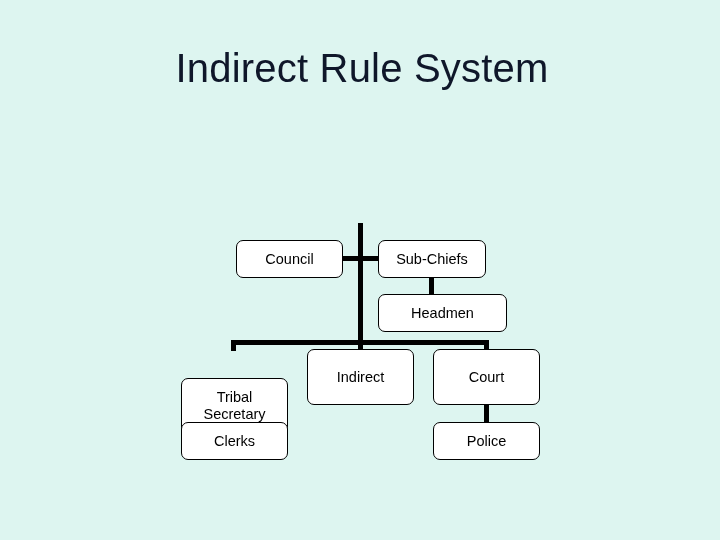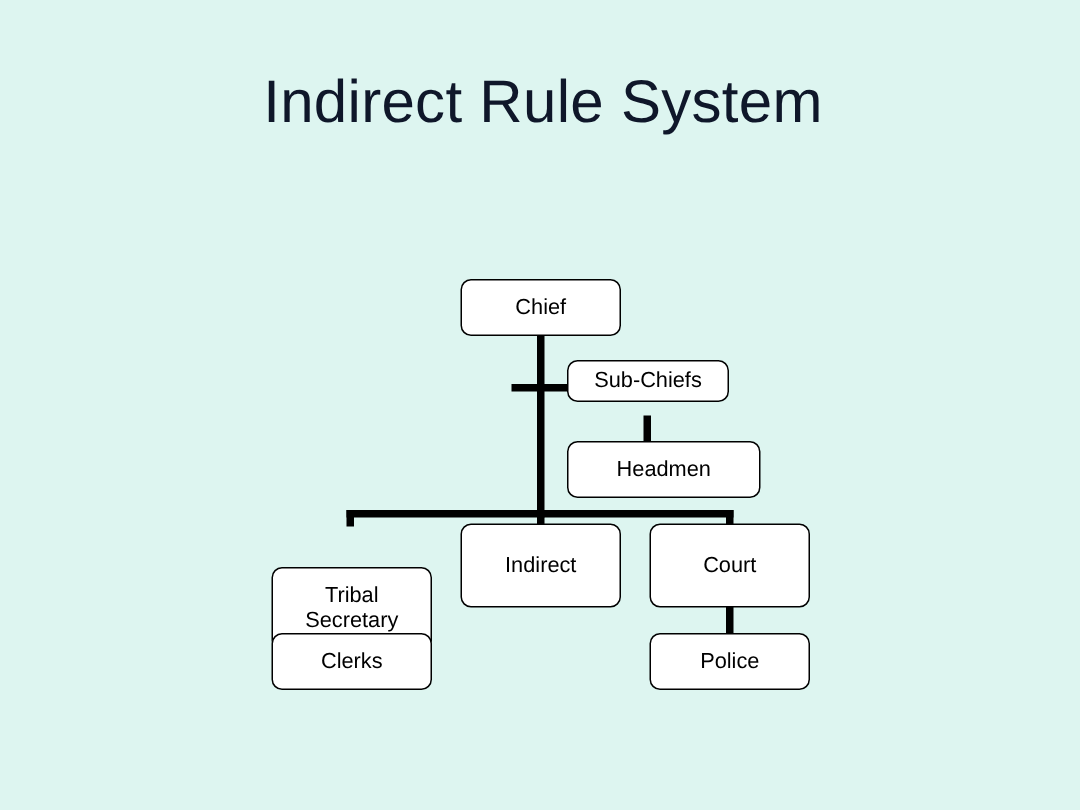"Chief" div.node { html: <div>Chief</div> -> none }
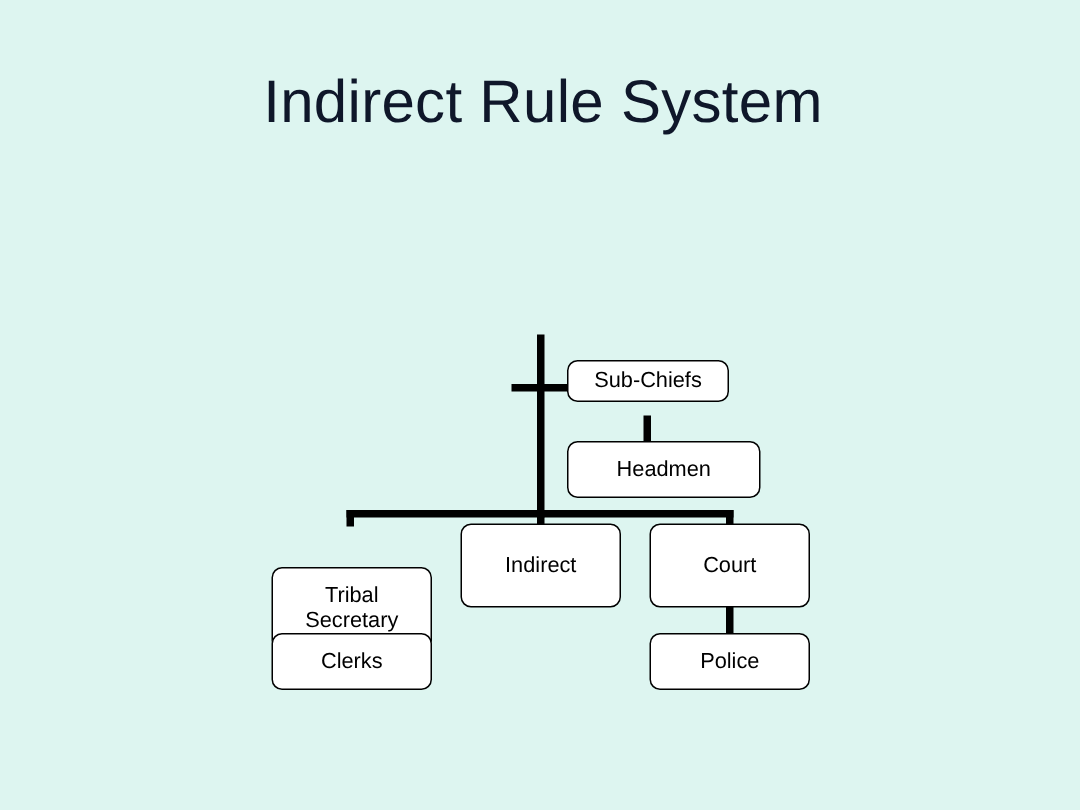"Council" div.node { html: none -> <div>Council</div> }
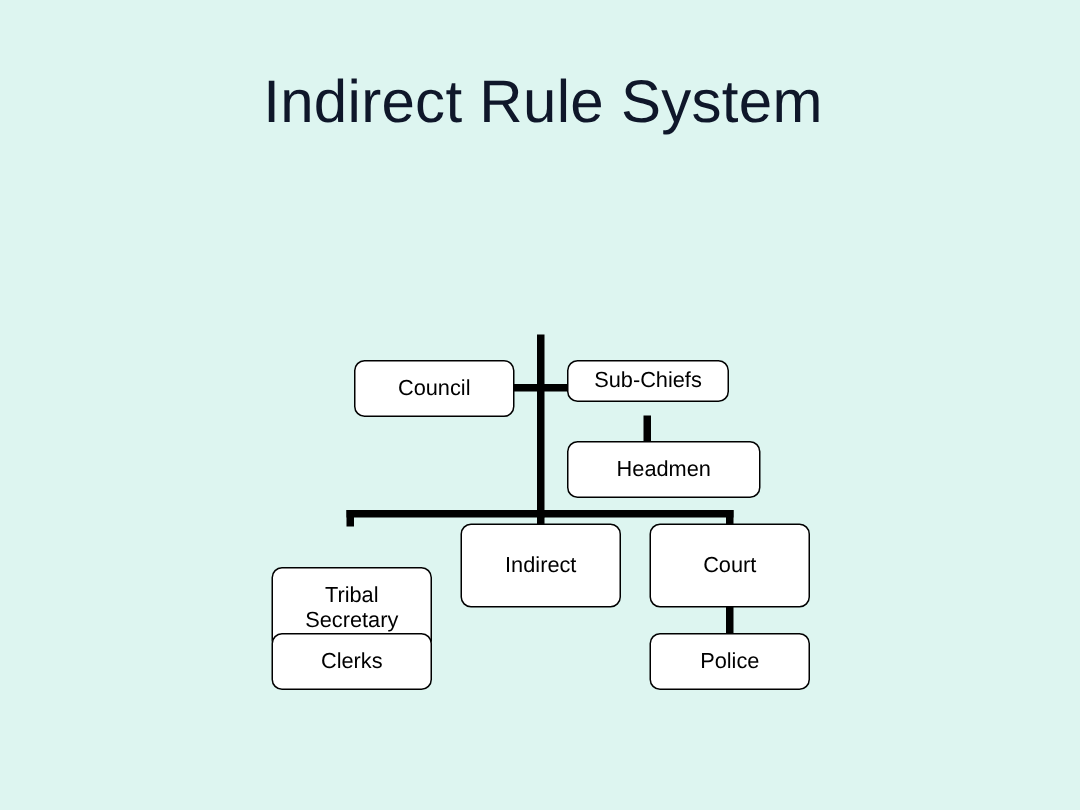"Sub-Chiefs" div.node { height: 28px -> 38px }
